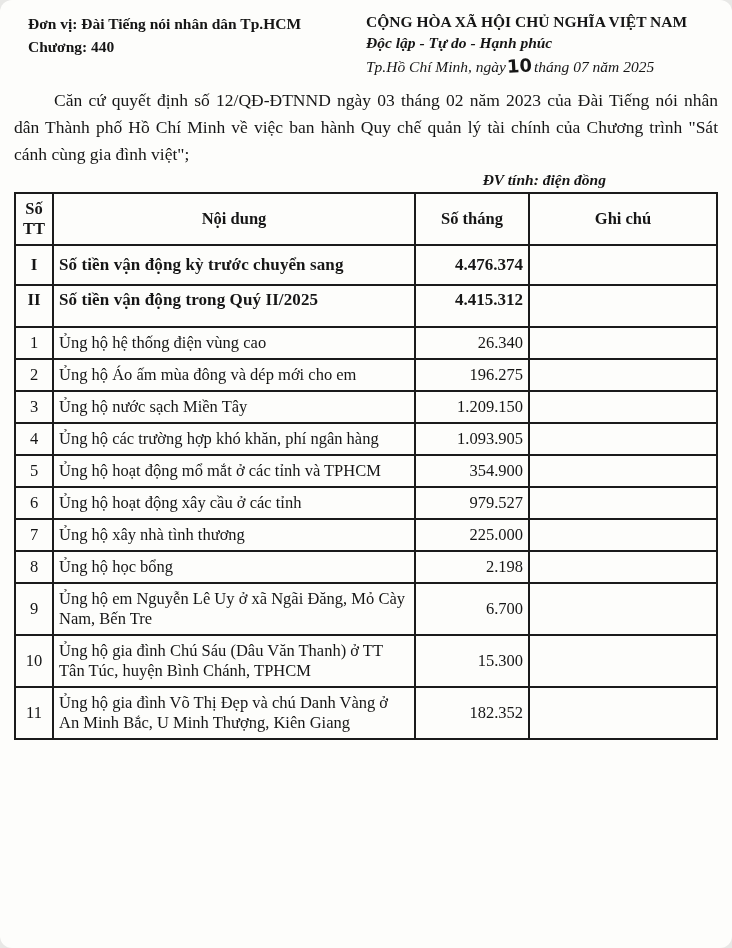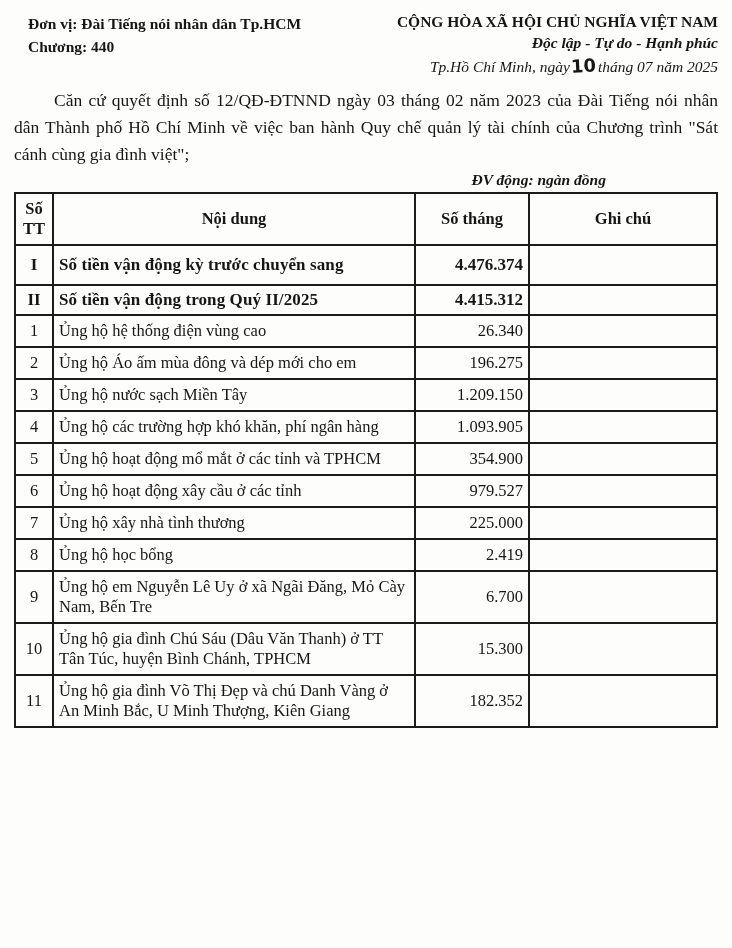"Đơn vị: Đài Tiếng nói" .page { border-radius: none -> 12px }
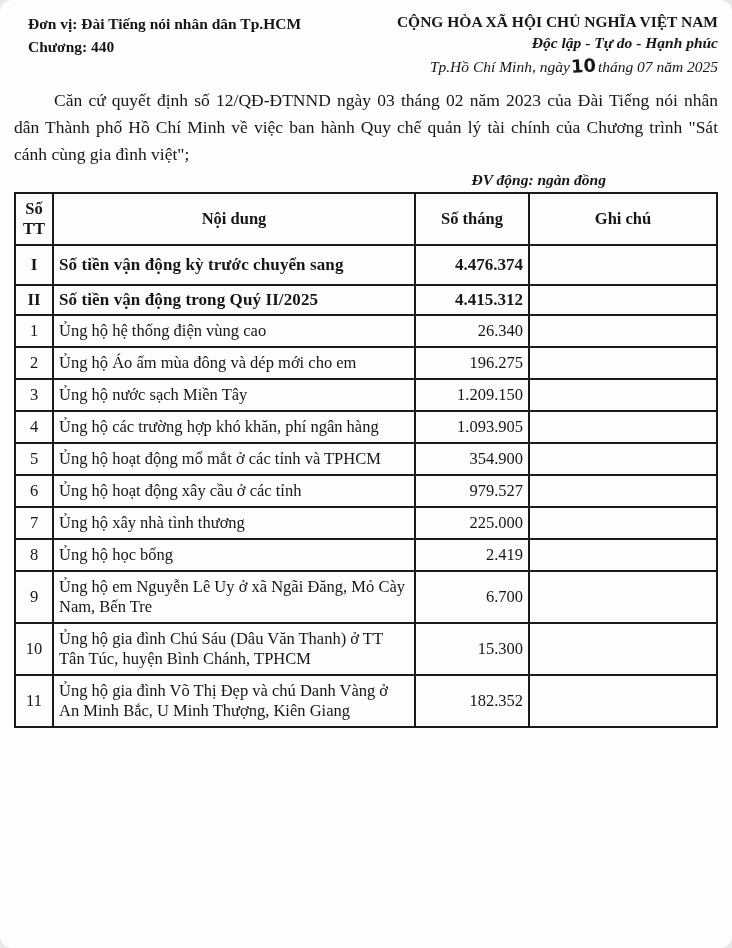"CỘNG HÒA XÃ HỘI CHỦ" .national-block { text-align: right -> left }
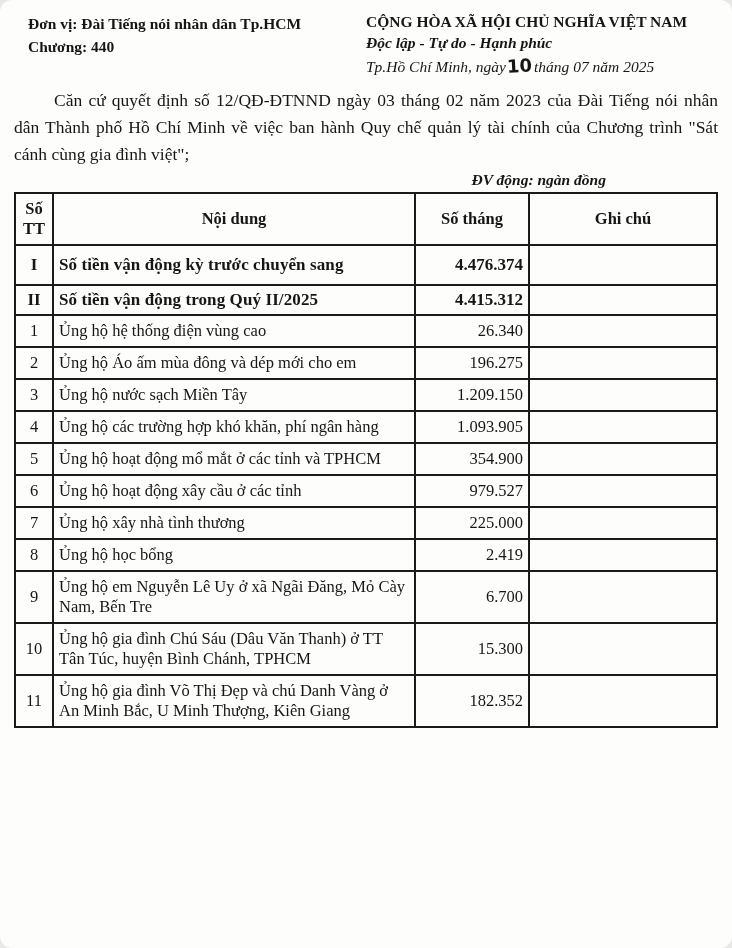"ĐV động: ngàn đồng" div.unit-note { text: động: ngàn -> tính: điện }
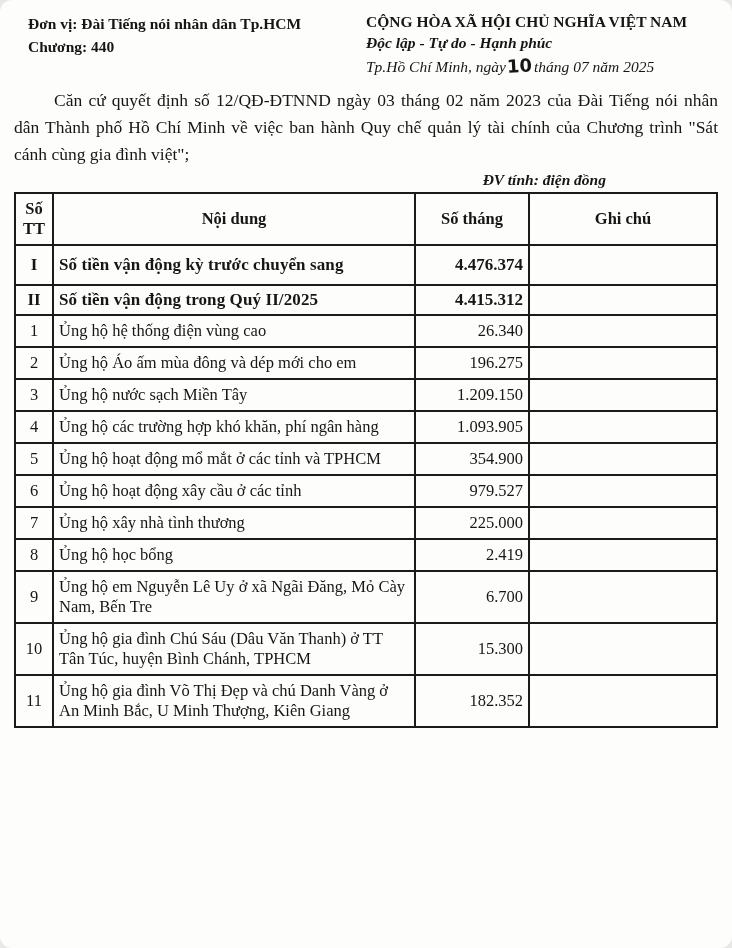"II" tr.r-II td,tr.r-III td { padding-bottom: 4px -> 16px }
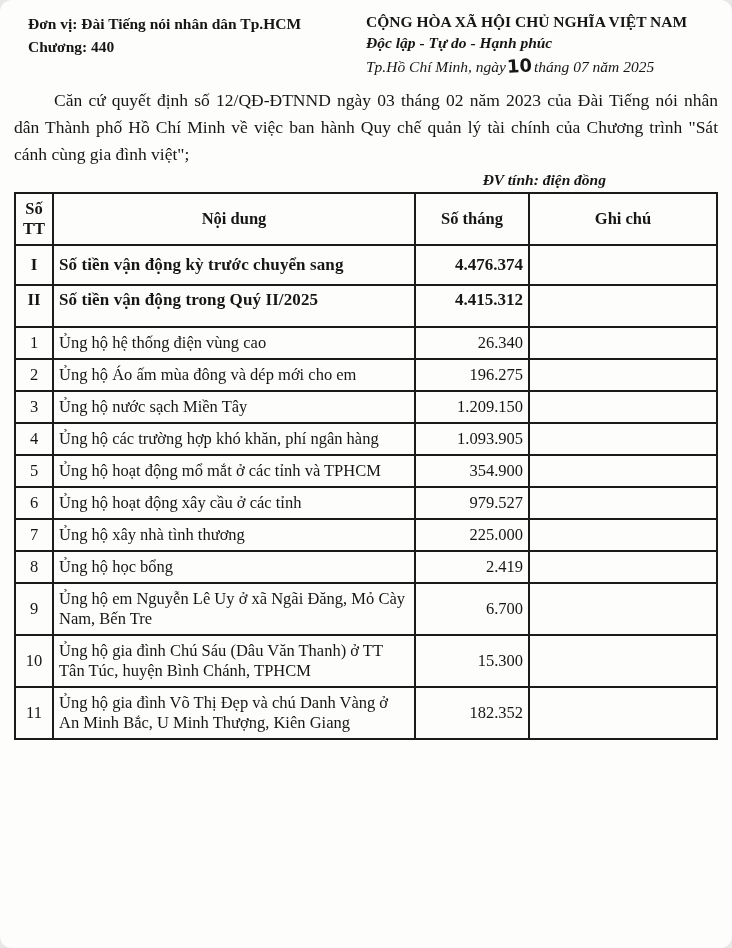"2.419" td.value { text: 2.419 -> 2.198 }
